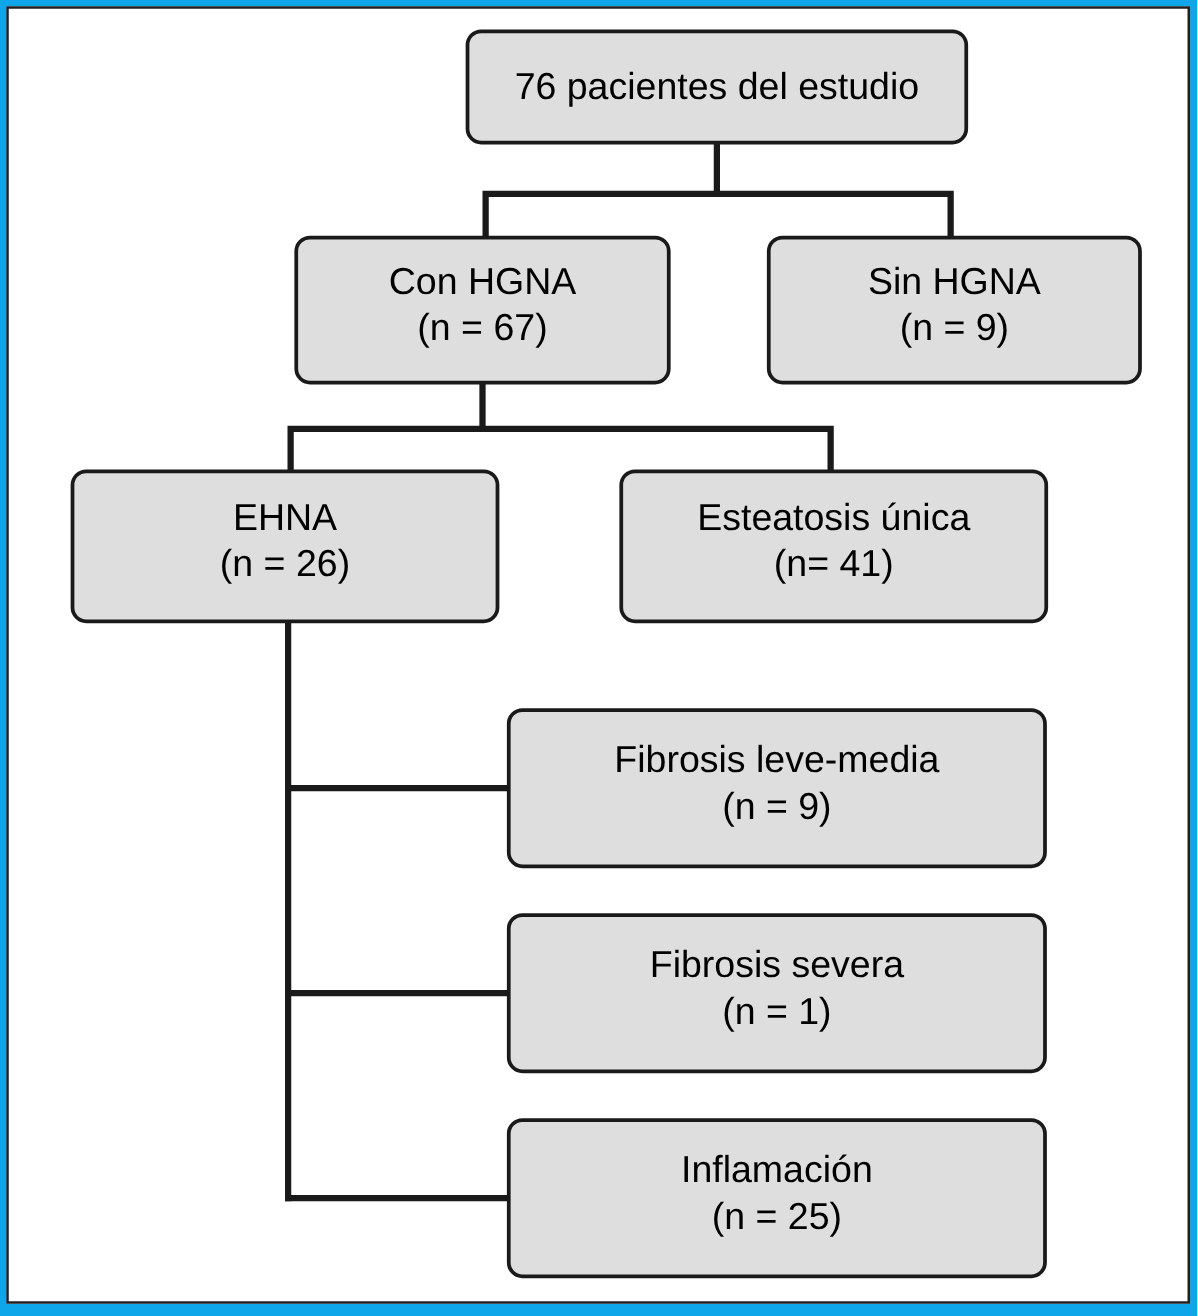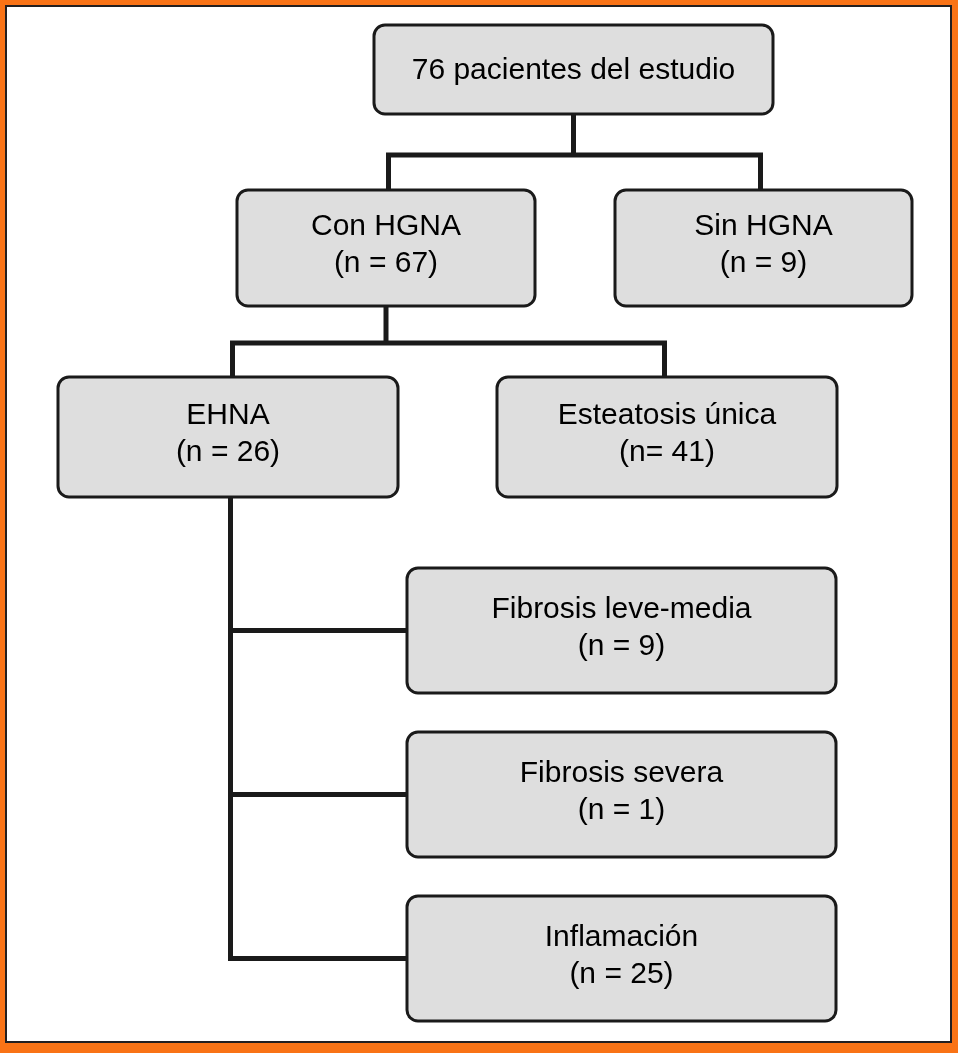"76 pacientes del estudio" #figure-root { background: #f97316 -> #0ea5e9 }
